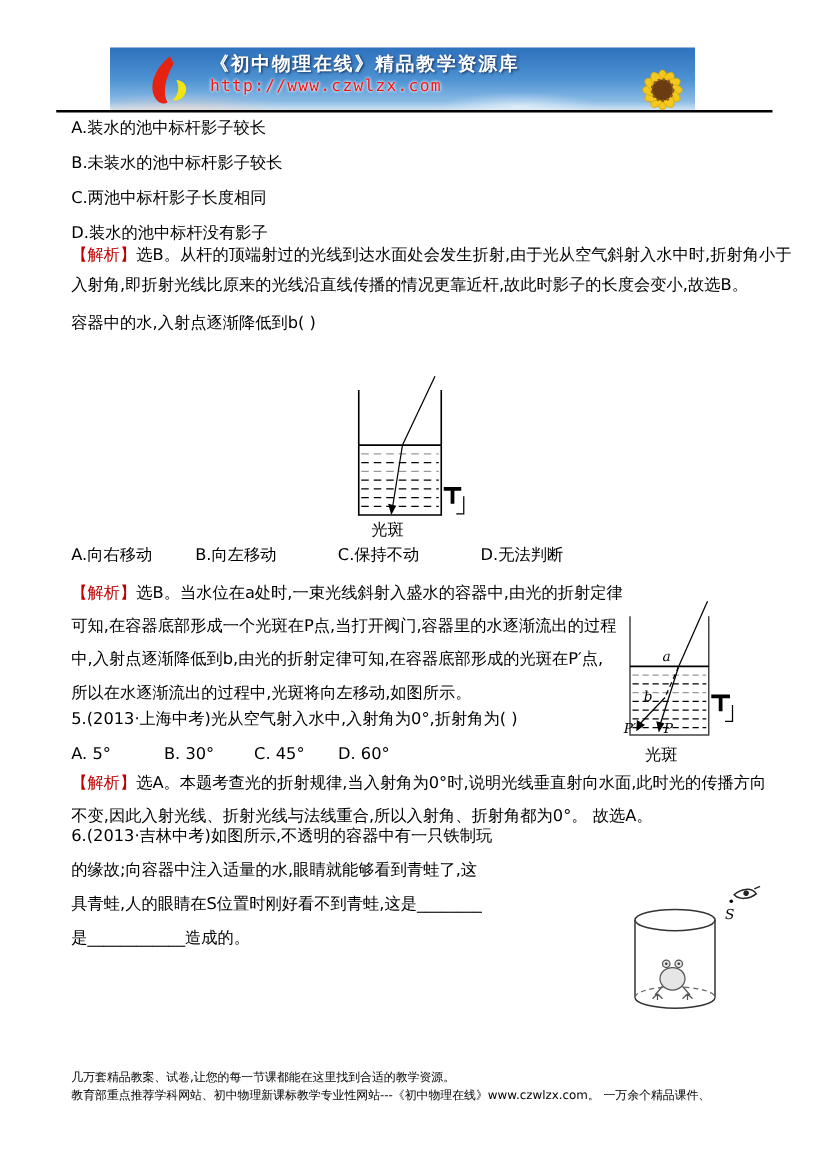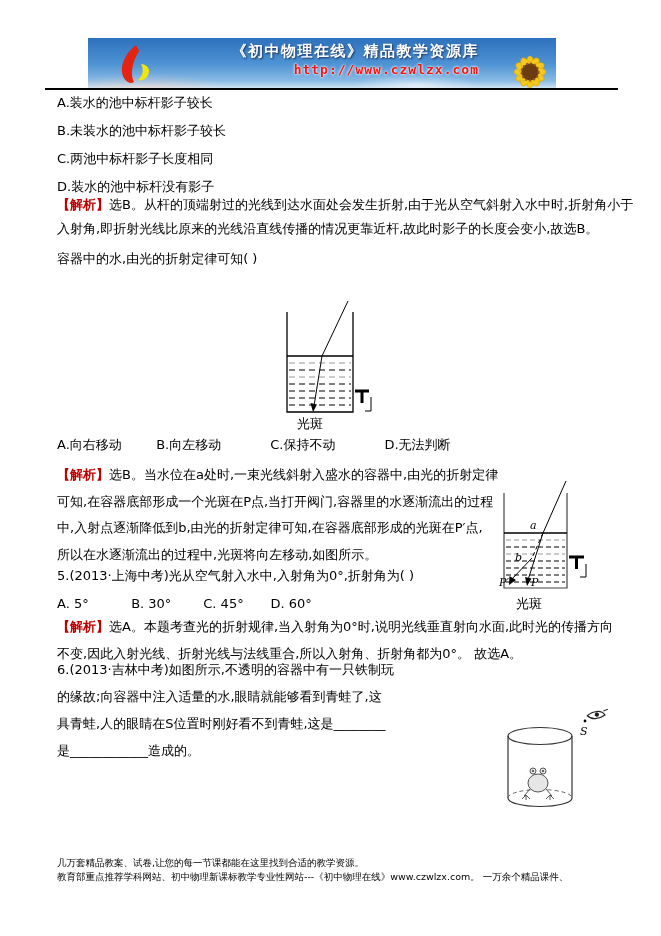"《初中物理在线》精品教学资源库" .banner-text { right: 77px -> 49px; text-align: right -> left }
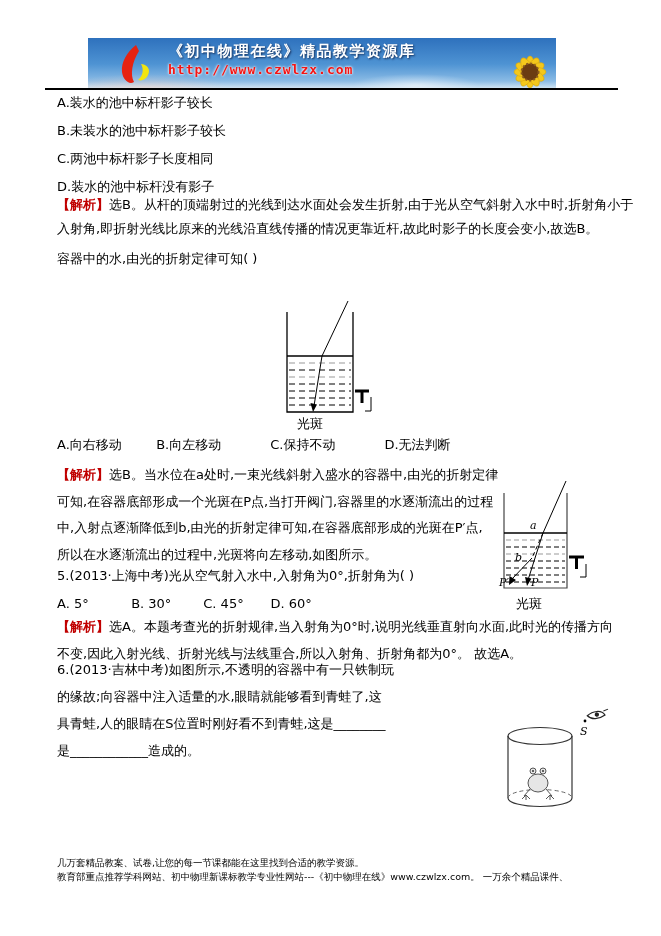"http://www.czwlzx.com" .banner-url { font-weight: bold -> normal }
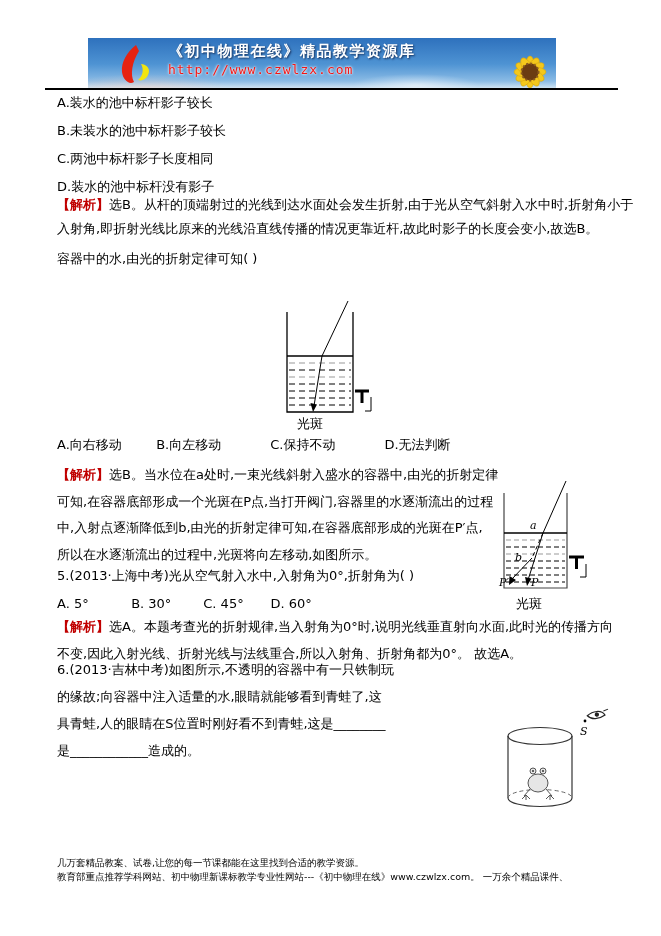"【解析】" .tag { font-weight: bold -> normal }
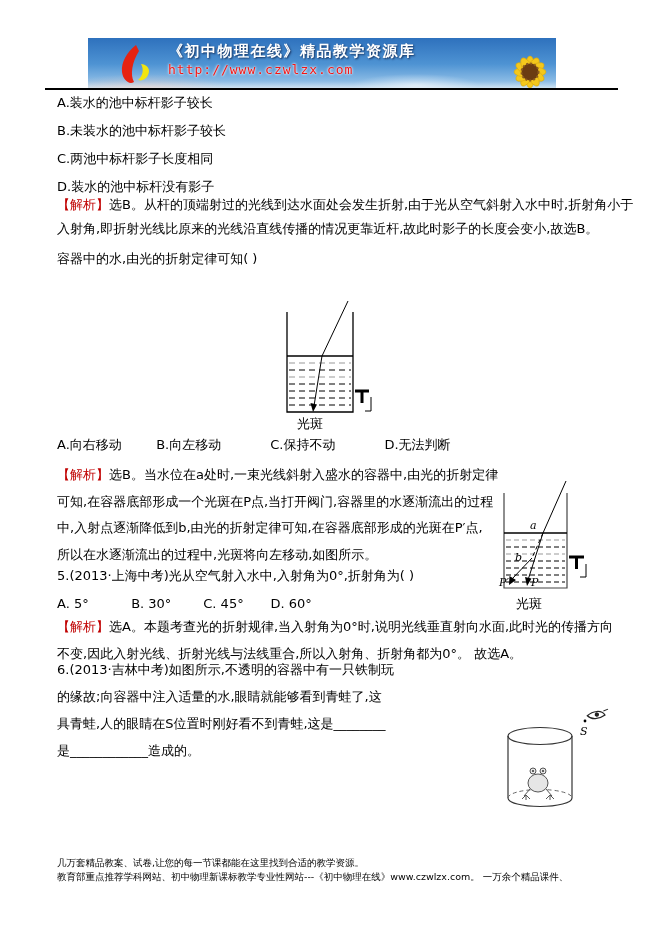"容器中的水,由光的折射定律可知( )" div { text: ,由光的折射定律可知 -> ,入射点逐渐降低到b }
